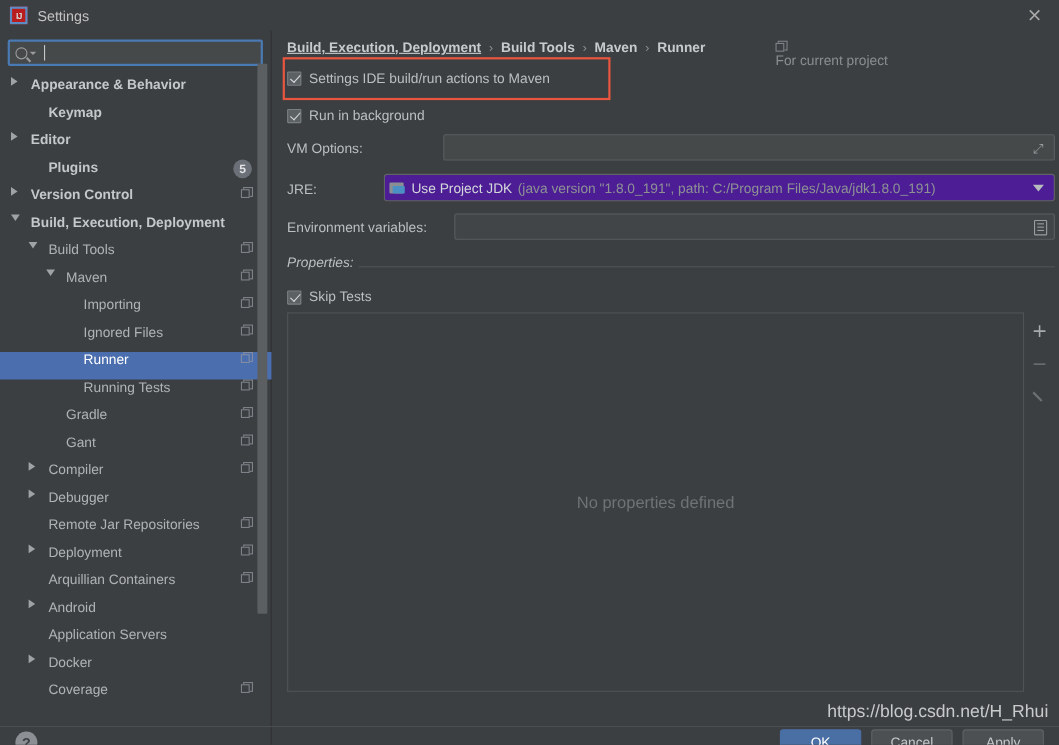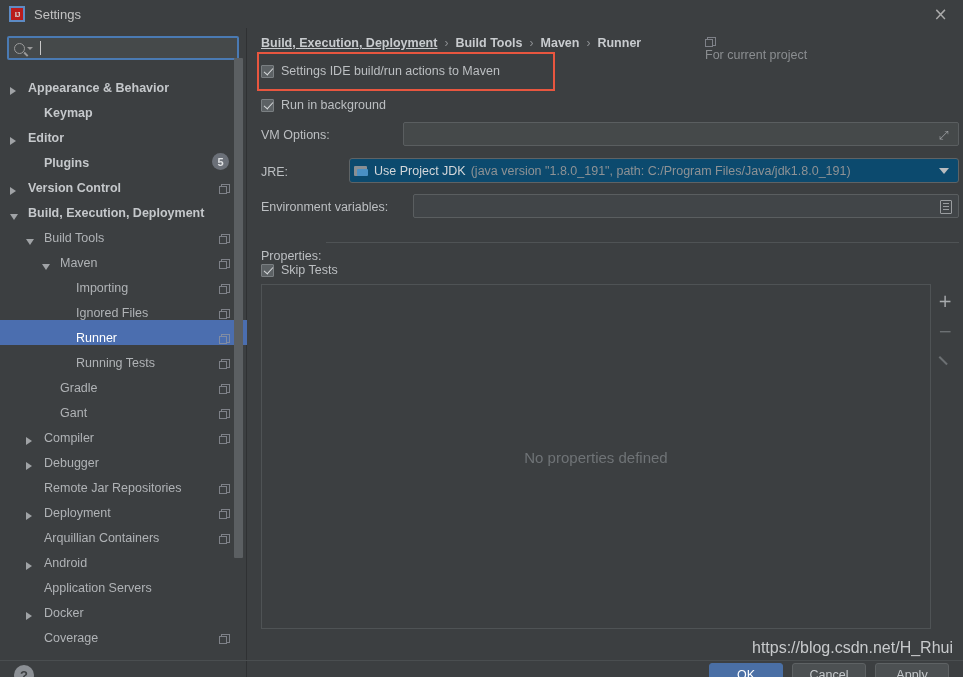"Appearance & Behavior" .tree-row { align-items: flex-end -> flex-start }
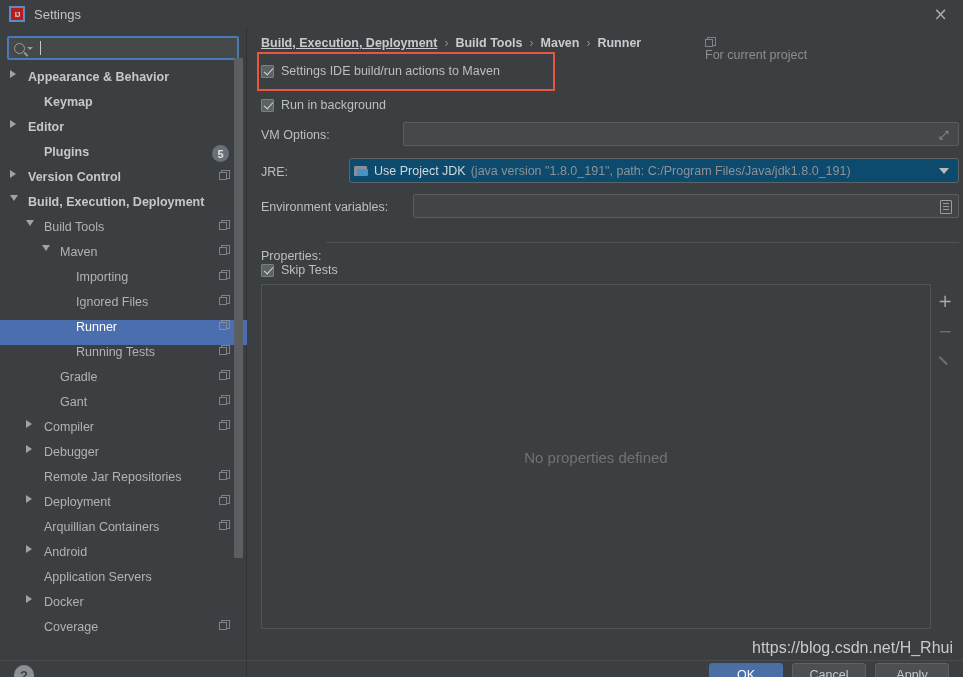"Use Project JDK" .combo { background: #0c4a6e -> #4c1d95 }
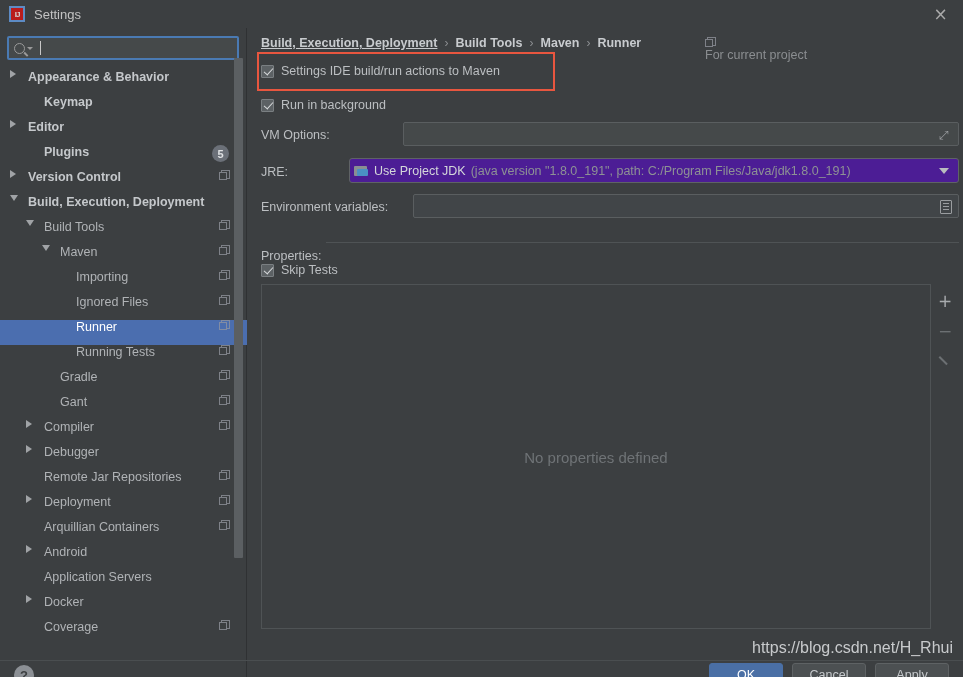"Properties:" div.sec-title { font-style: none -> italic; top: 221px -> 204px }
